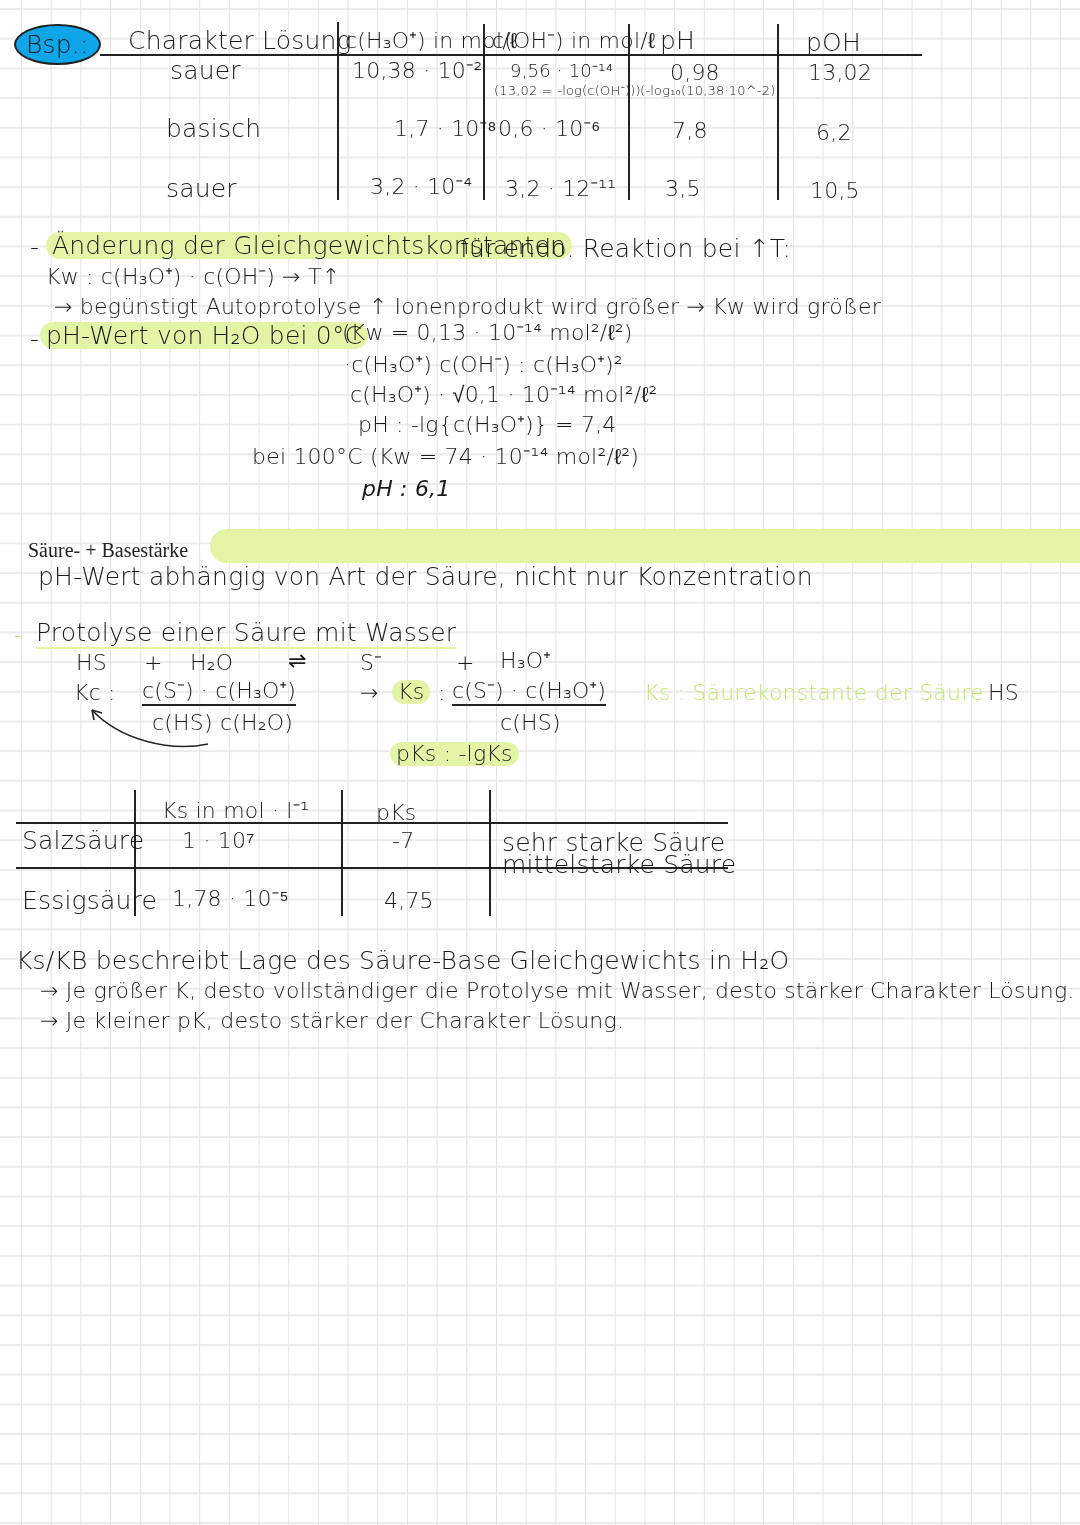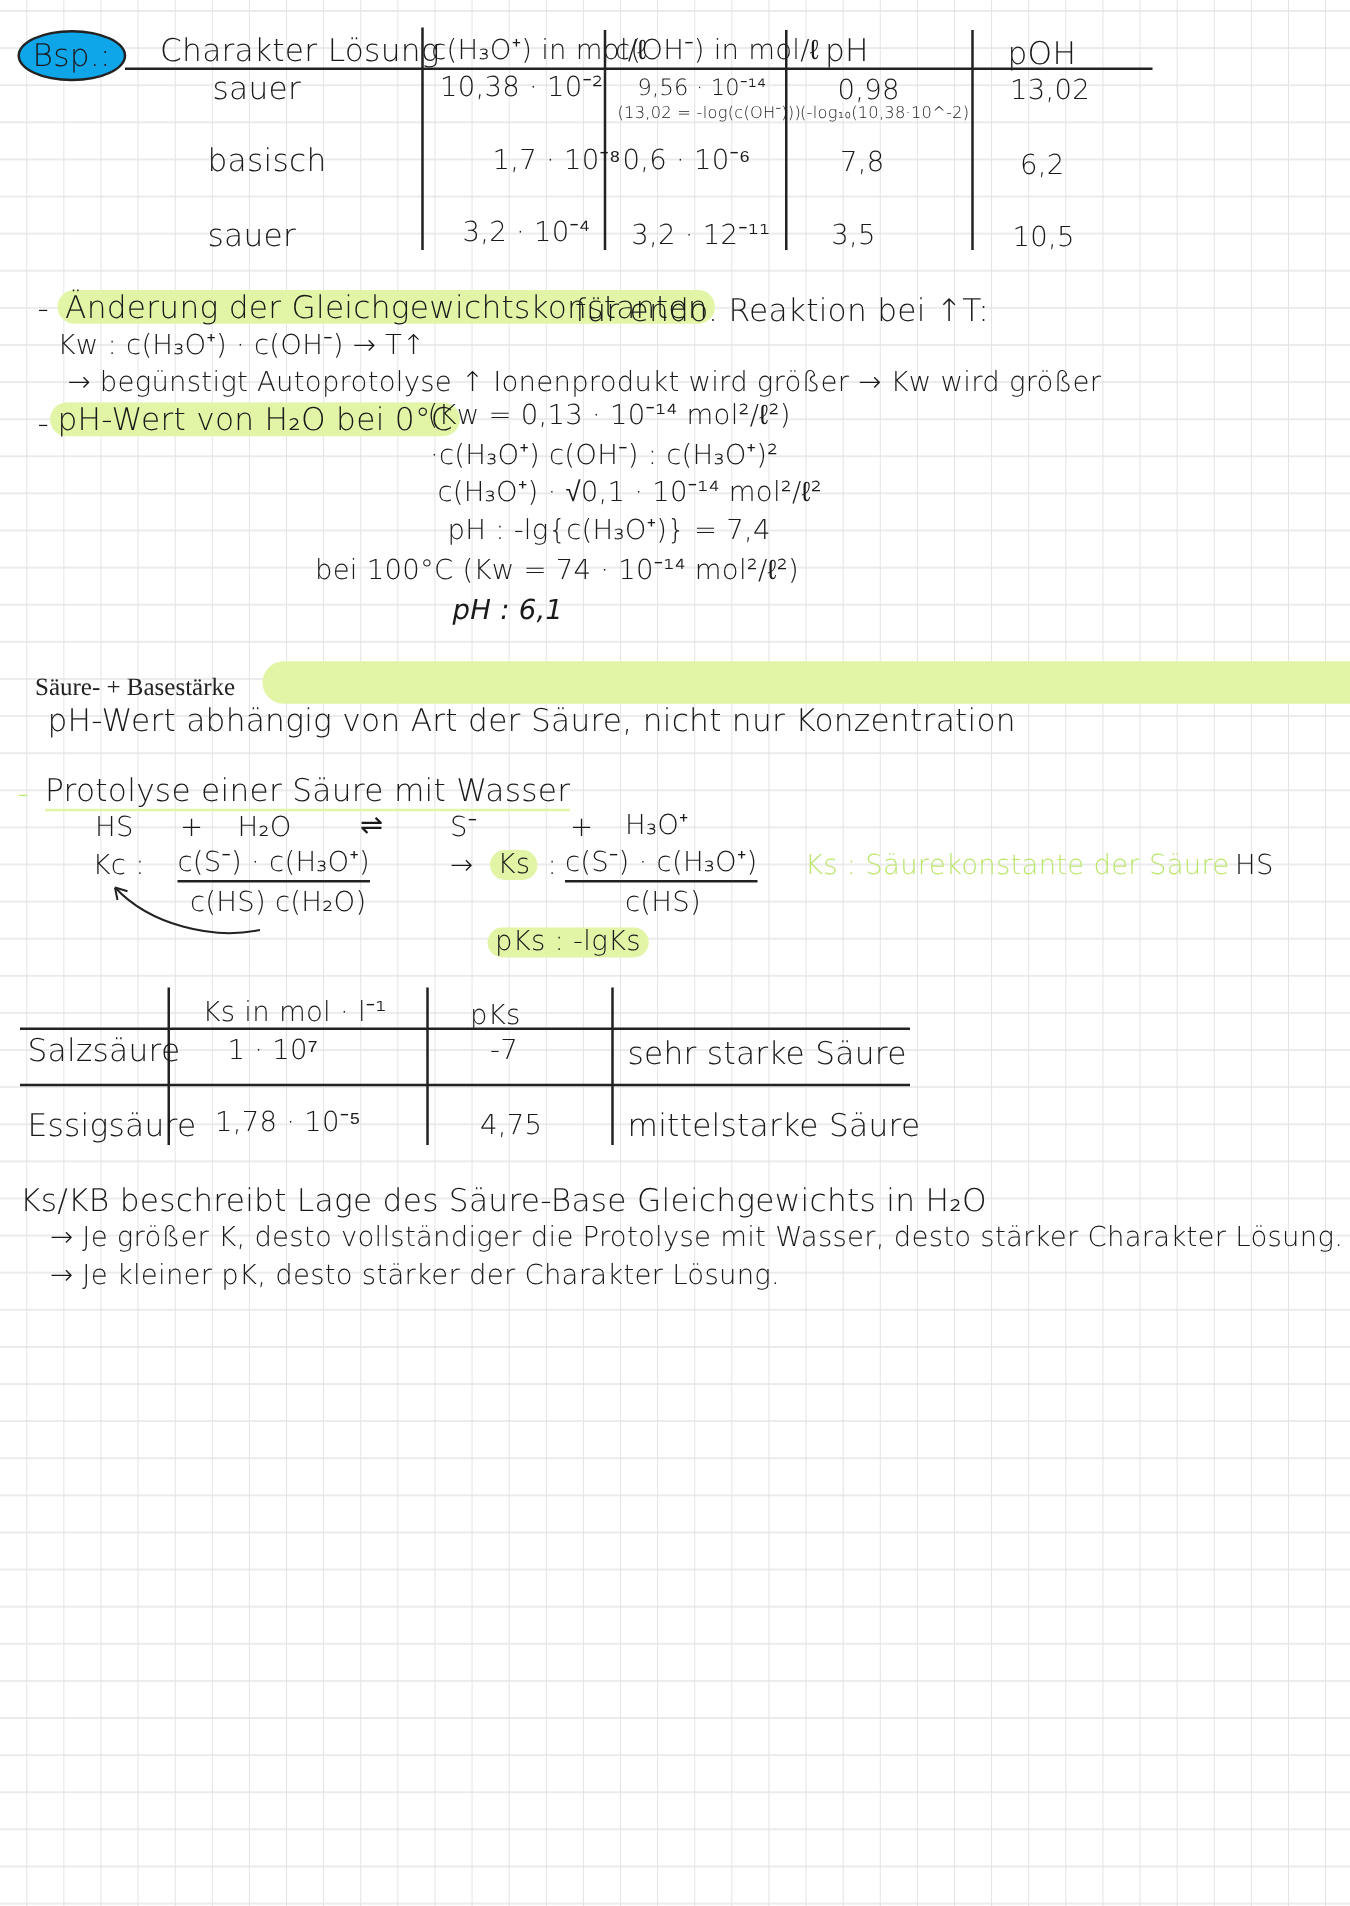"mittelstarke Säure" div.hw { top: 888px -> 852px }
